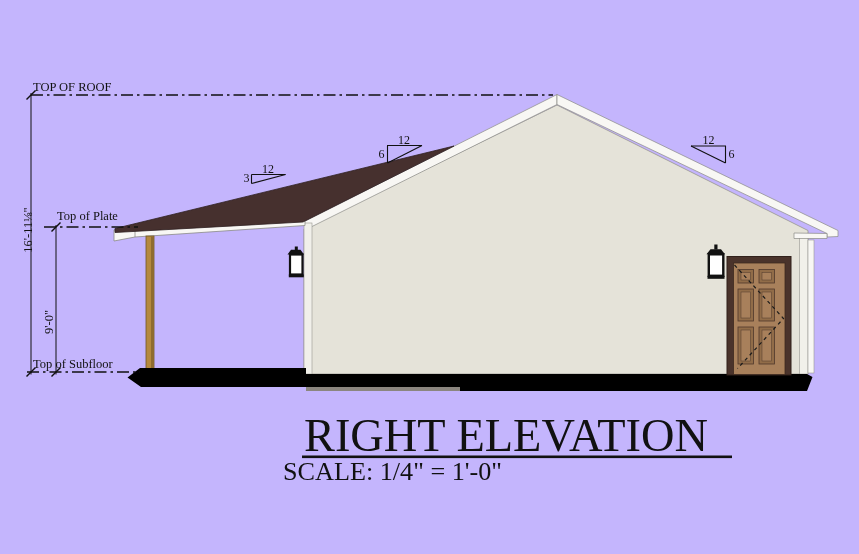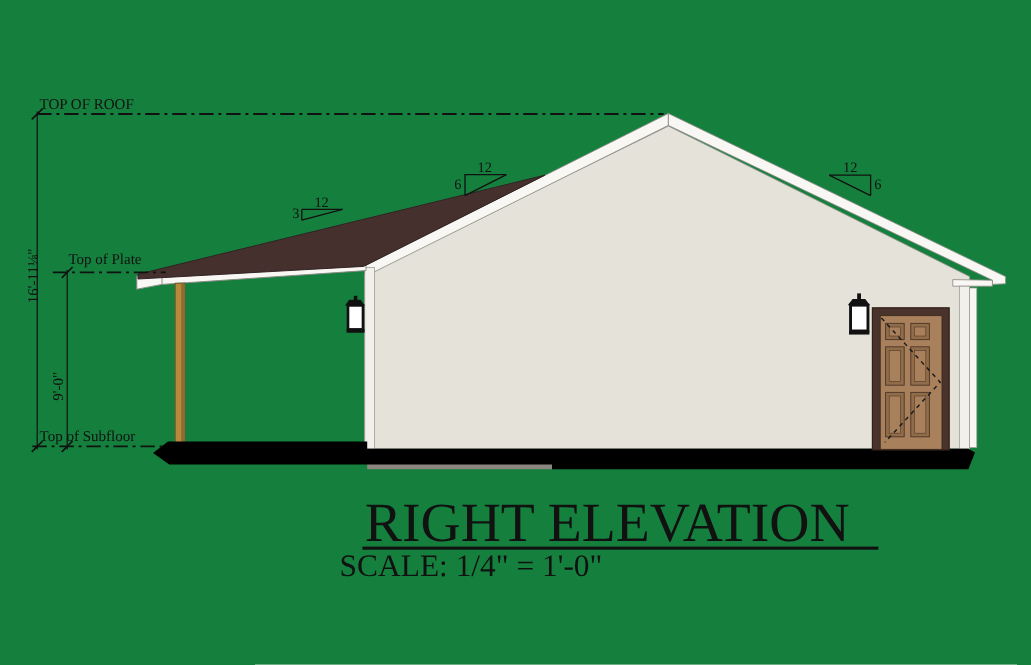"TOP OF ROOF" .sheet { background: #15803d -> #c4b5fd }
